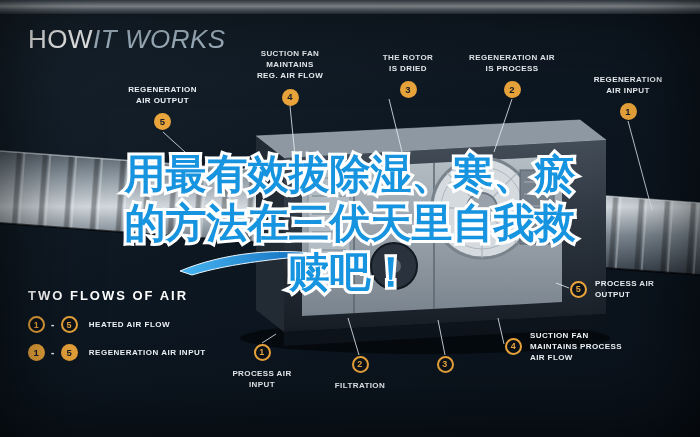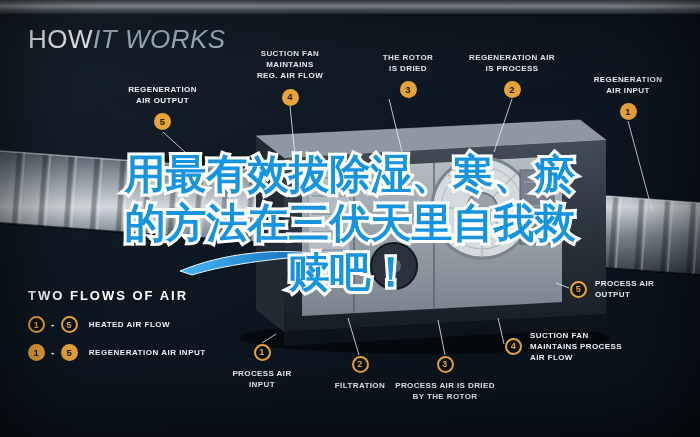"PROCESS AIR IS DRIED" div.lbl { html: <div>PROCESS AIR IS DRIED BY THE ROTOR</div> -> none }
